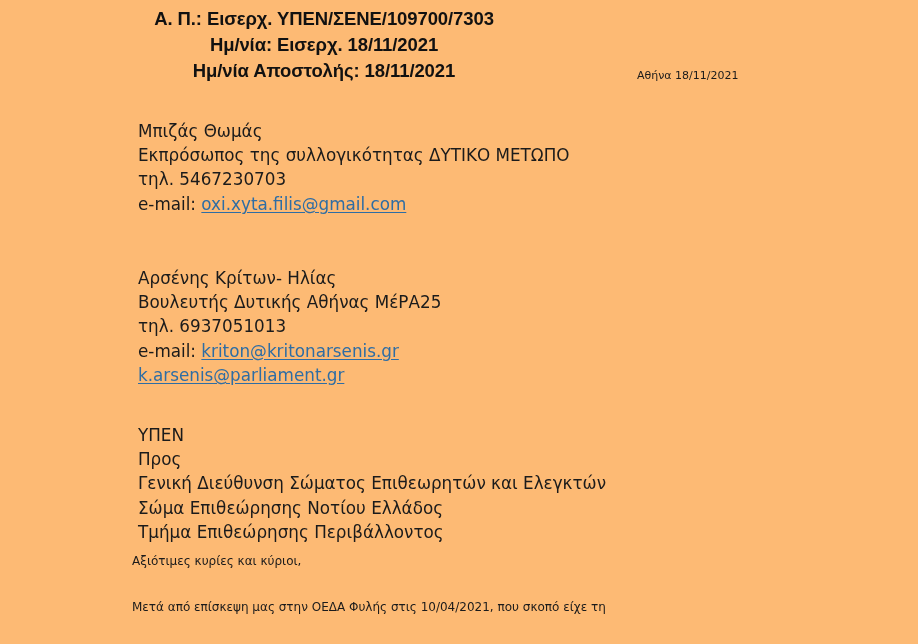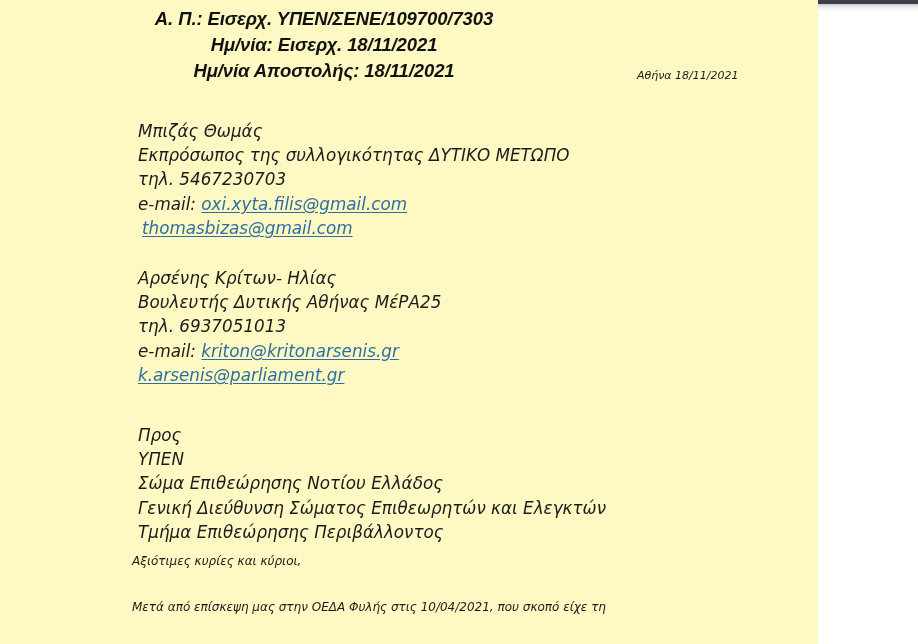"Α. Π.: Εισερχ. ΥΠΕΝ/ΣΕΝΕ/109700/7303" .page { background: #fef9c3 -> #fdba74; font-style: italic -> none; width: 818px -> 918px }
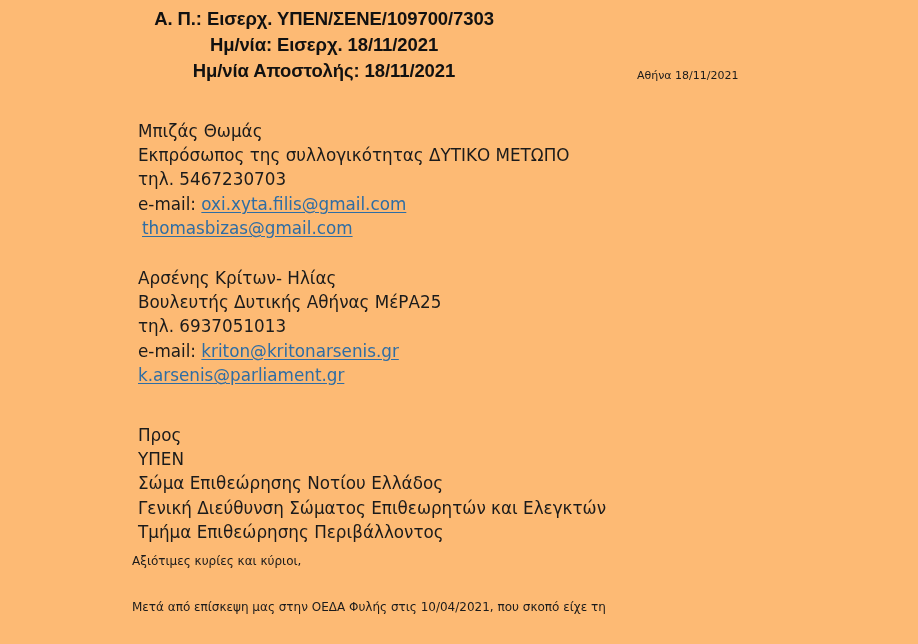"thomasbizas@gmail.com" span.line { html: <span><a>thomasbizas@gmail.com</a></span> -> none }
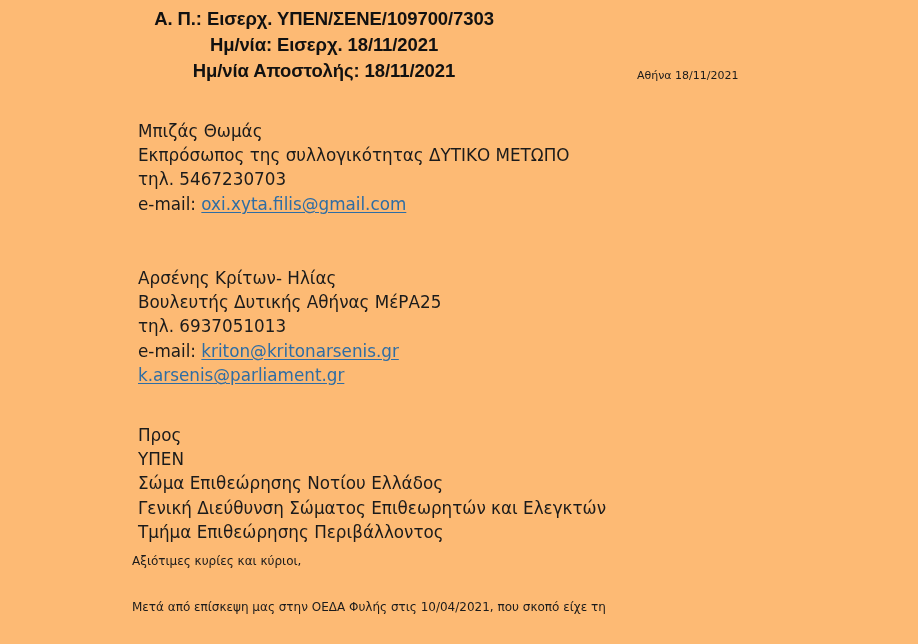"Προς" span.line { order: before "ΥΠΕΝ" -> after "ΥΠΕΝ" }
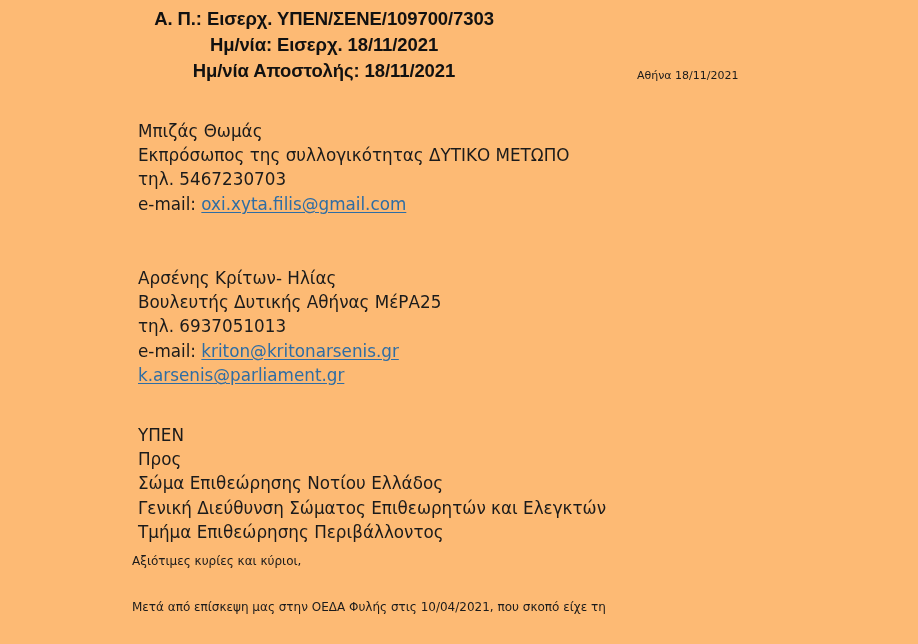"Σώμα Επιθεώρησης Νοτίου Ελλάδος" span.line { order: before "Γενική Διεύθυνση Σώματος Επιθεωρητών και" -> after "Γενική Διεύθυνση Σώματος Επιθεωρητών και" }
